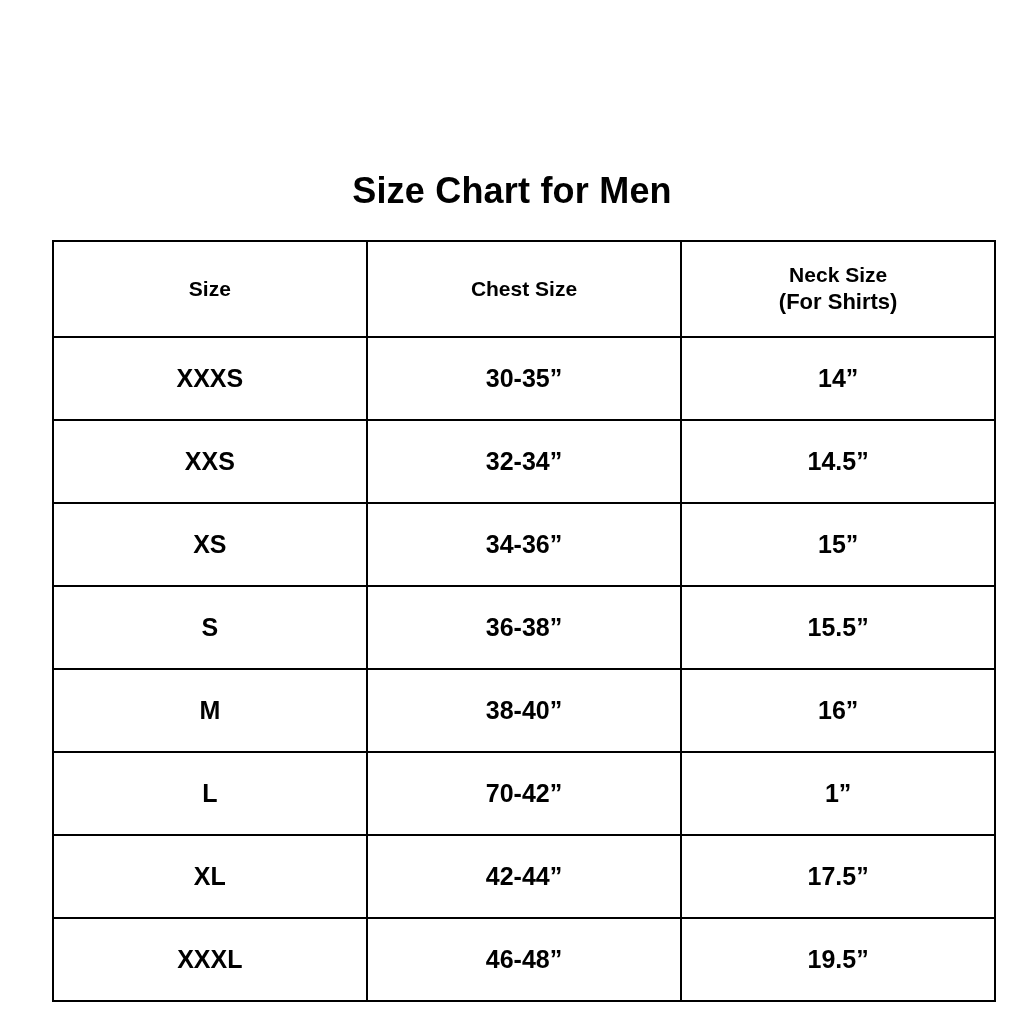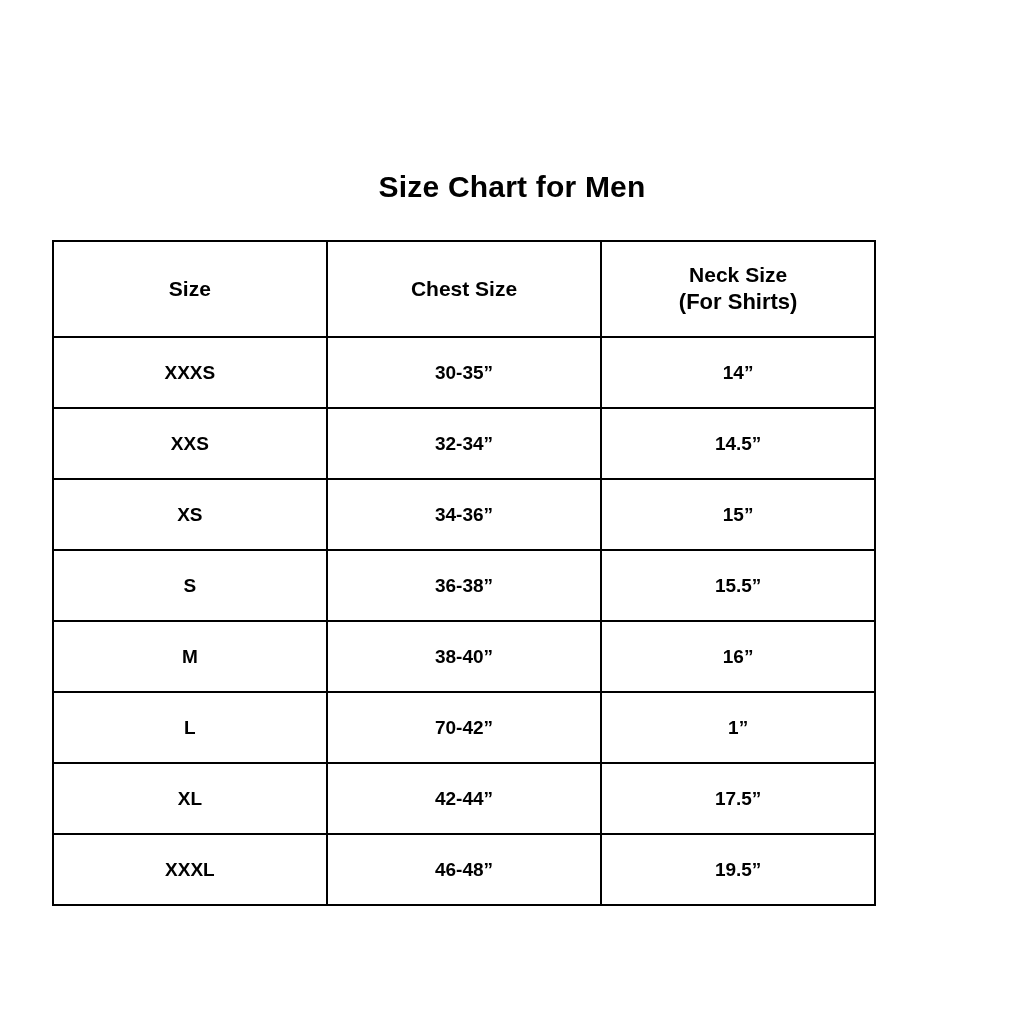"Size Chart for Men" .chart-title { font-size: 30px -> 36px }
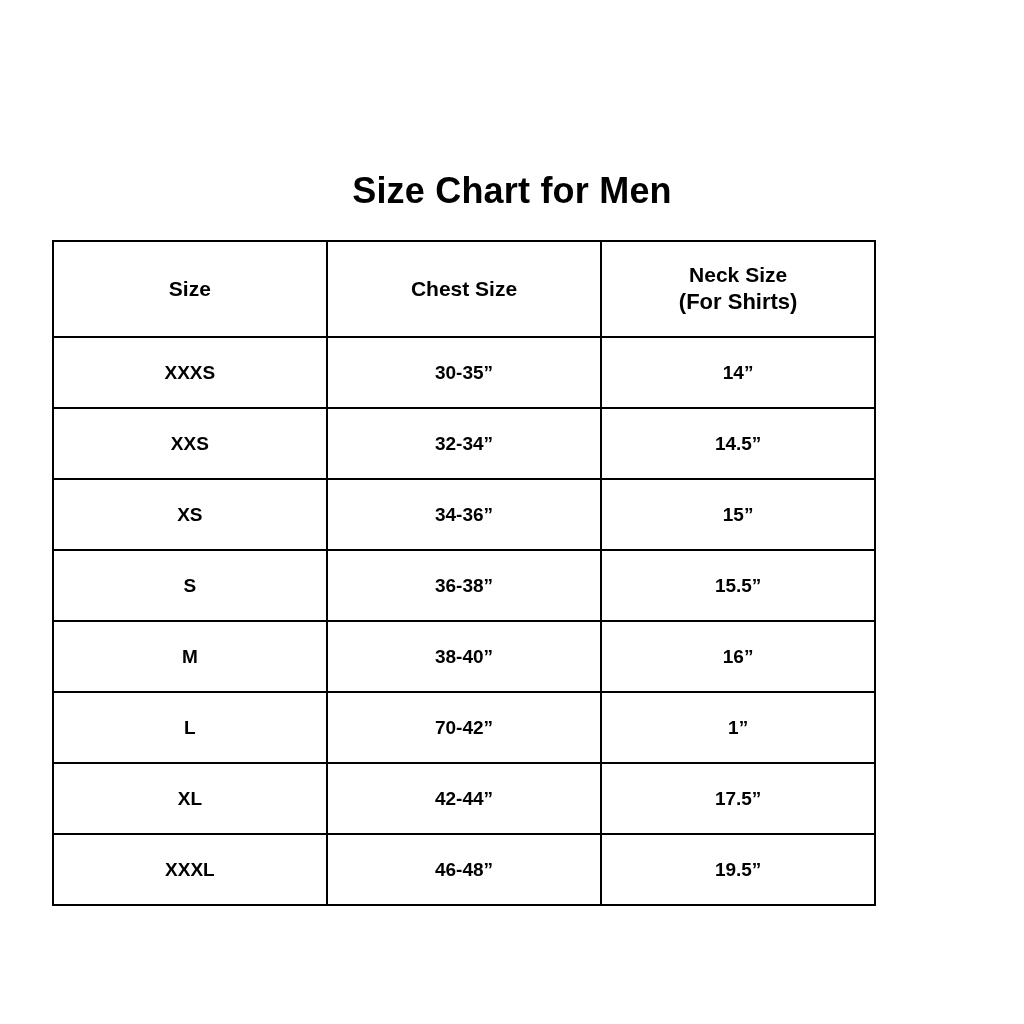"Size" .size-table { width: 824px -> 944px }
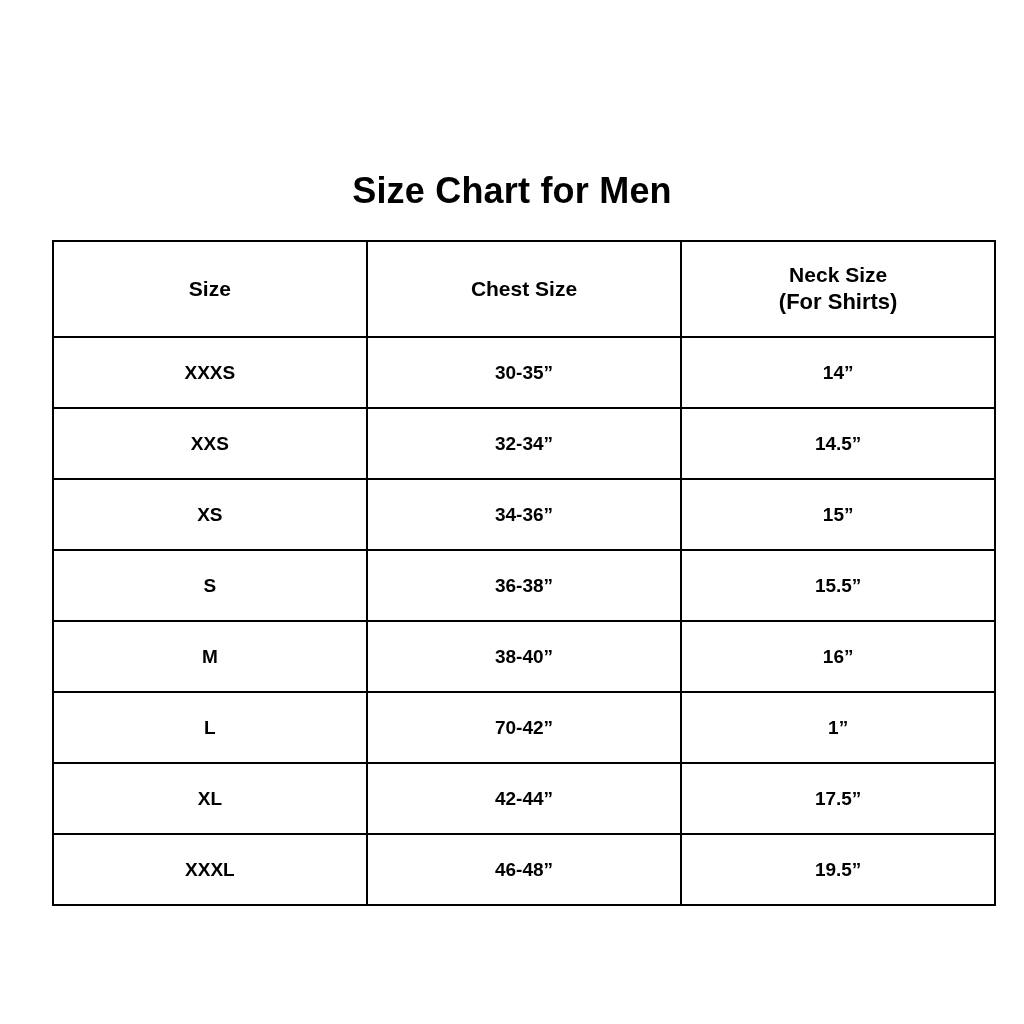"XXXS" .size-table tbody td { font-size: 19px -> 25px; padding: 8px 6px -> 14px 6px }
